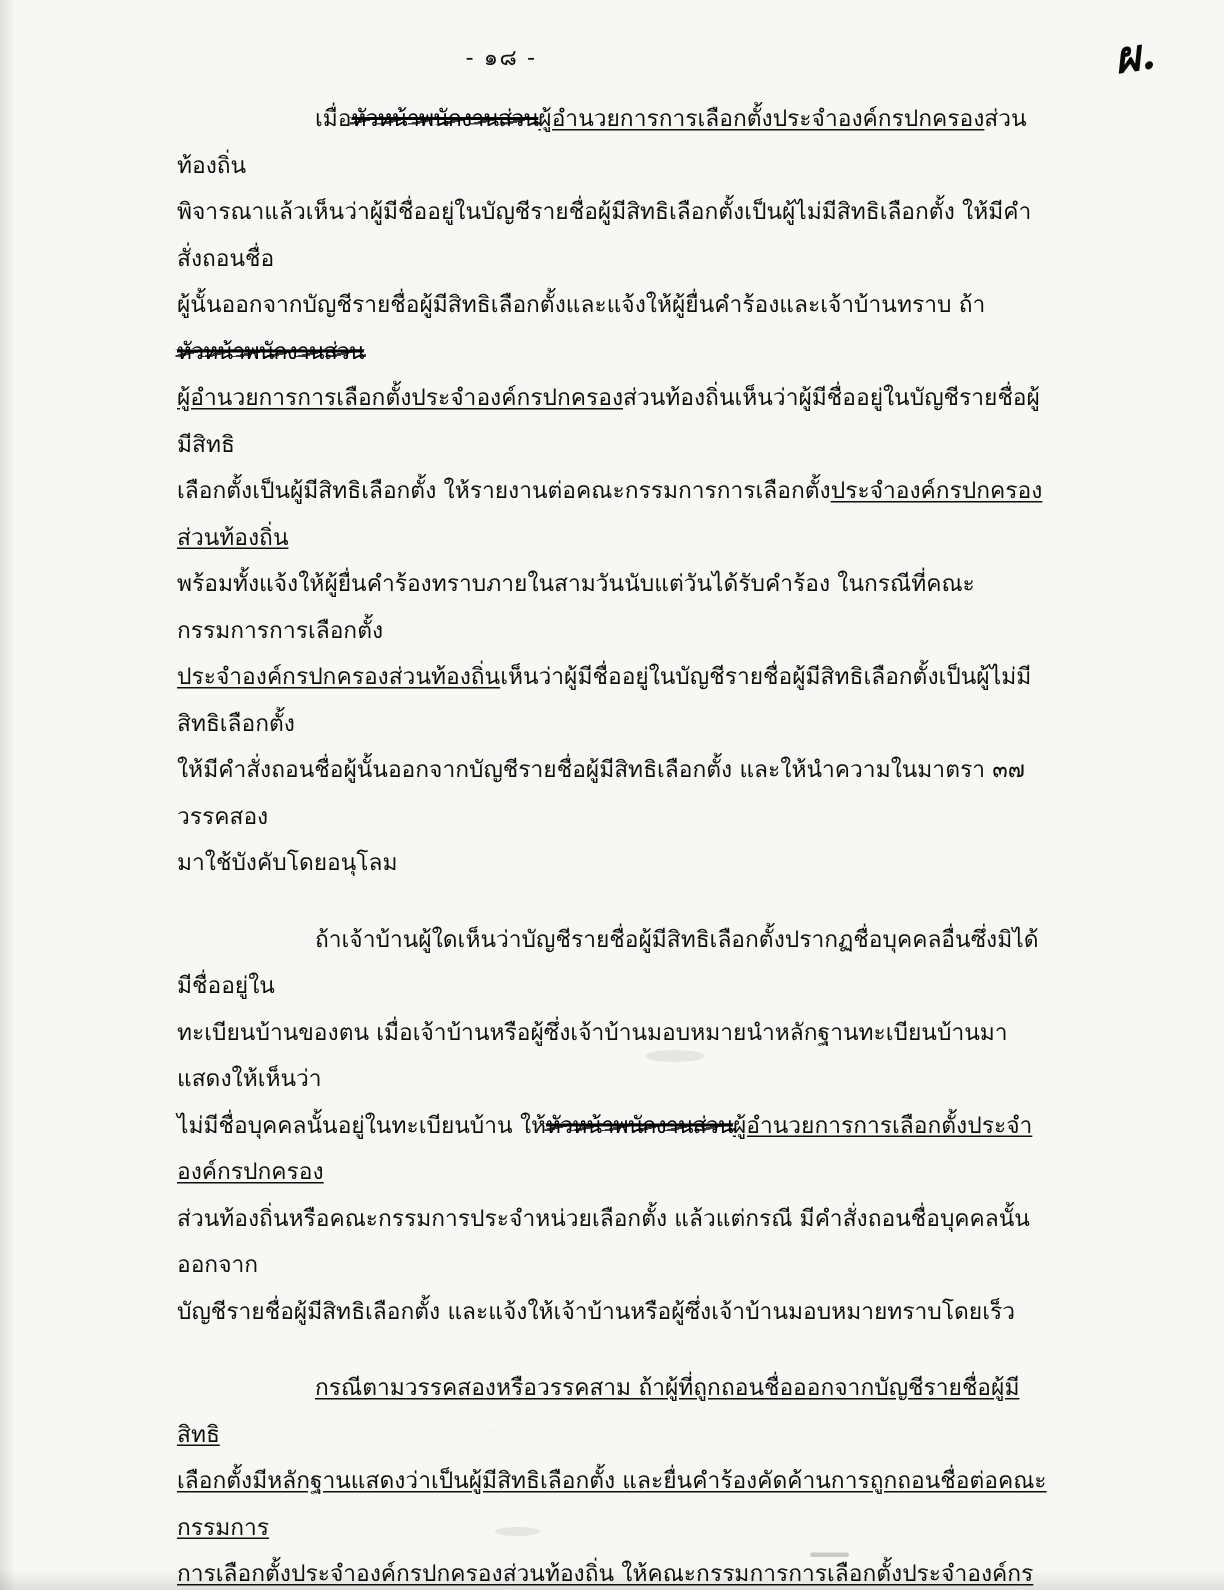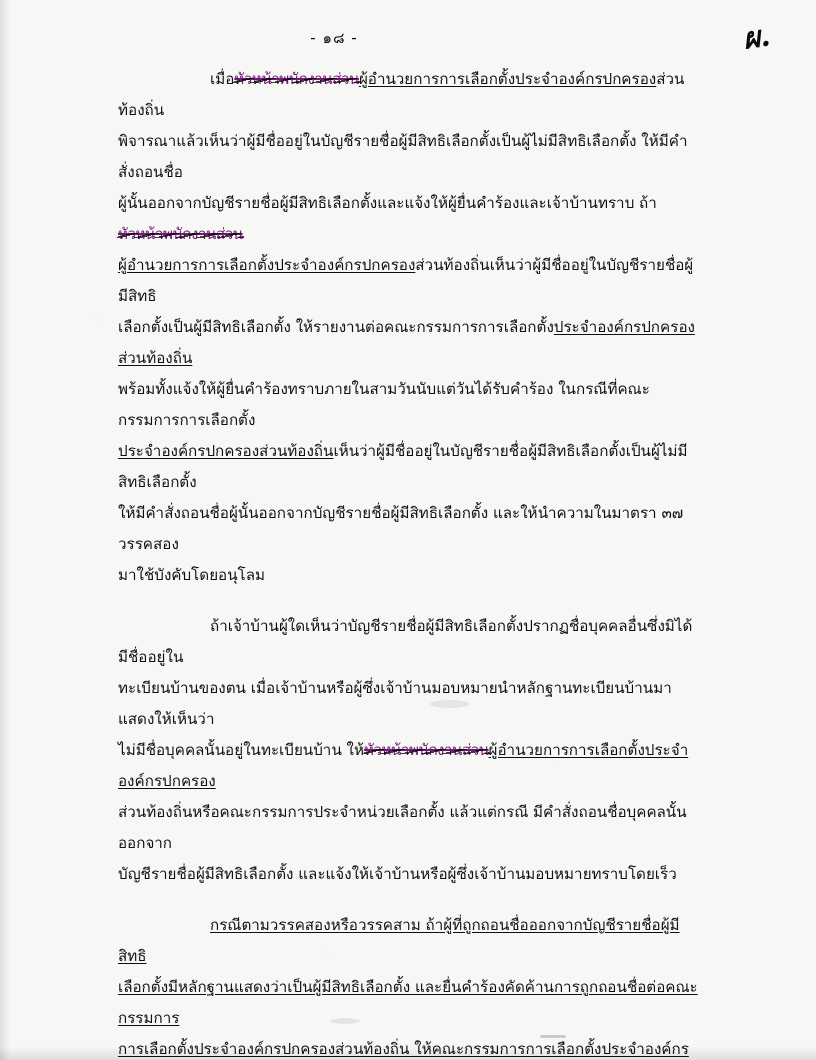"หัวหน้าพนักงานส่วน" .strike { color: #701a75 -> #000000 }
